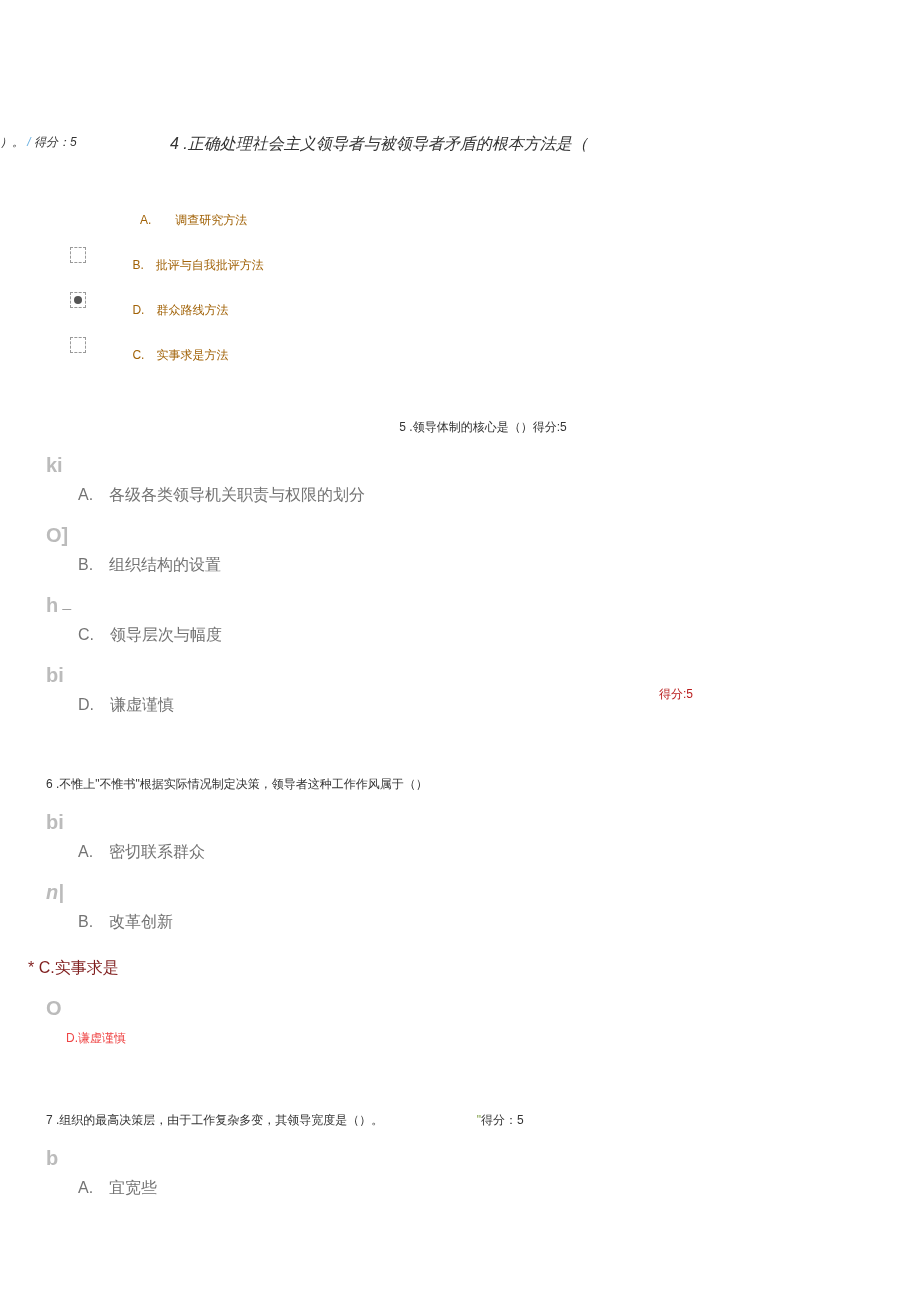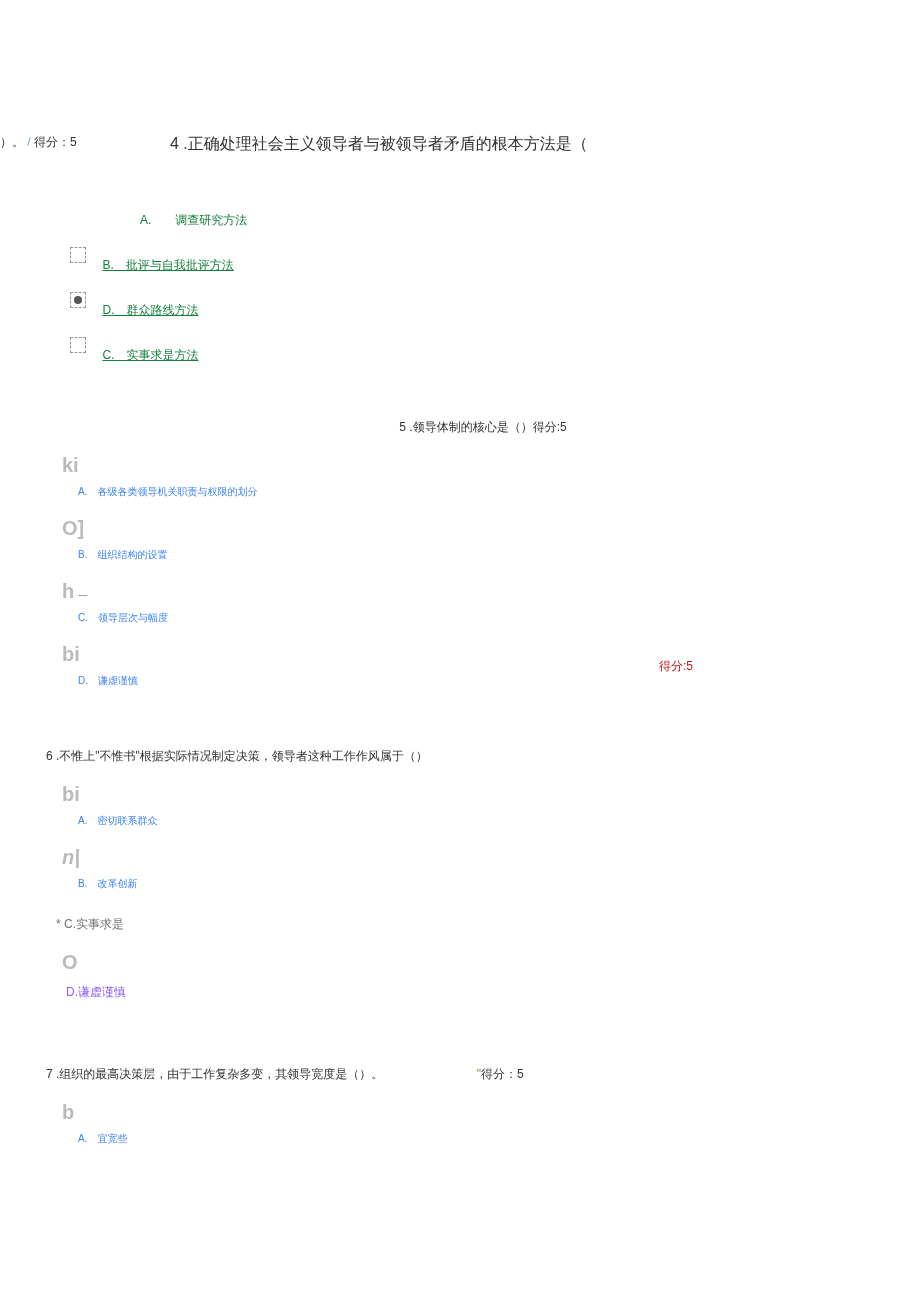"）。 / 得分：5" .q4-header { font-style: none -> italic }
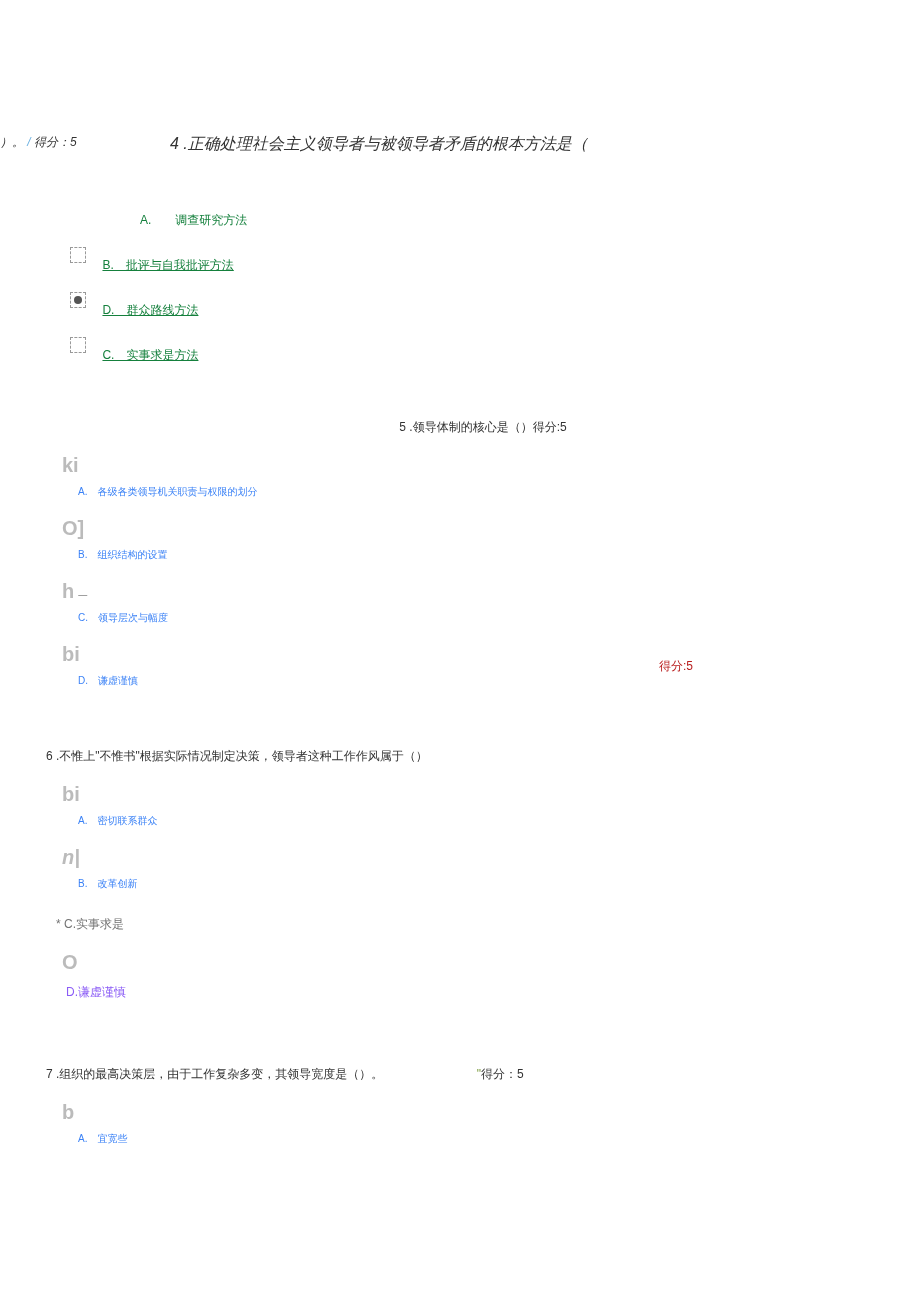"A. 调查研究方法" .opt-label { color: #15803d -> #a16207 }
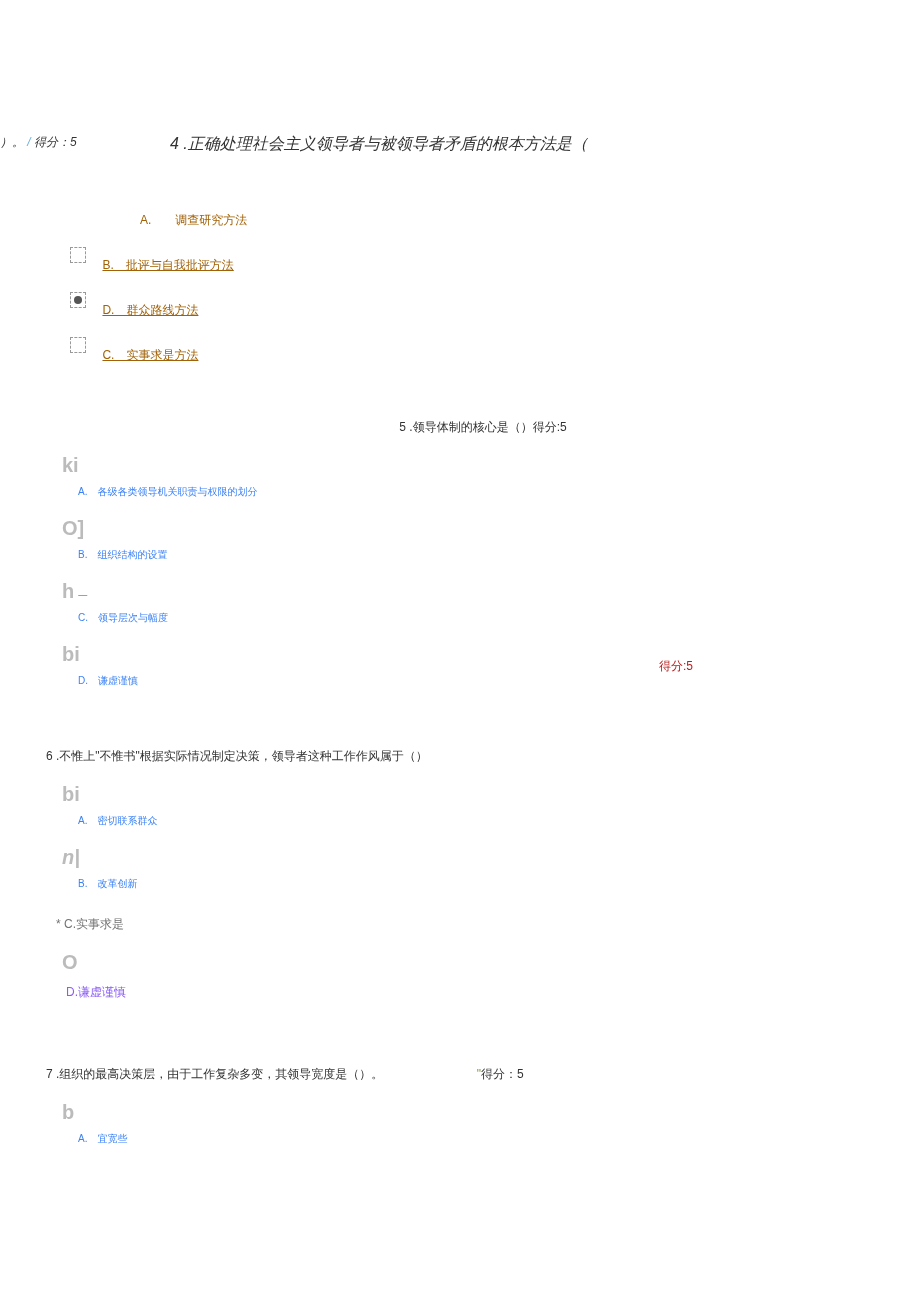"B. 批评与自我批评方法" .opt-indent { margin-left: 12px -> 42px; text-decoration: underline -> none }
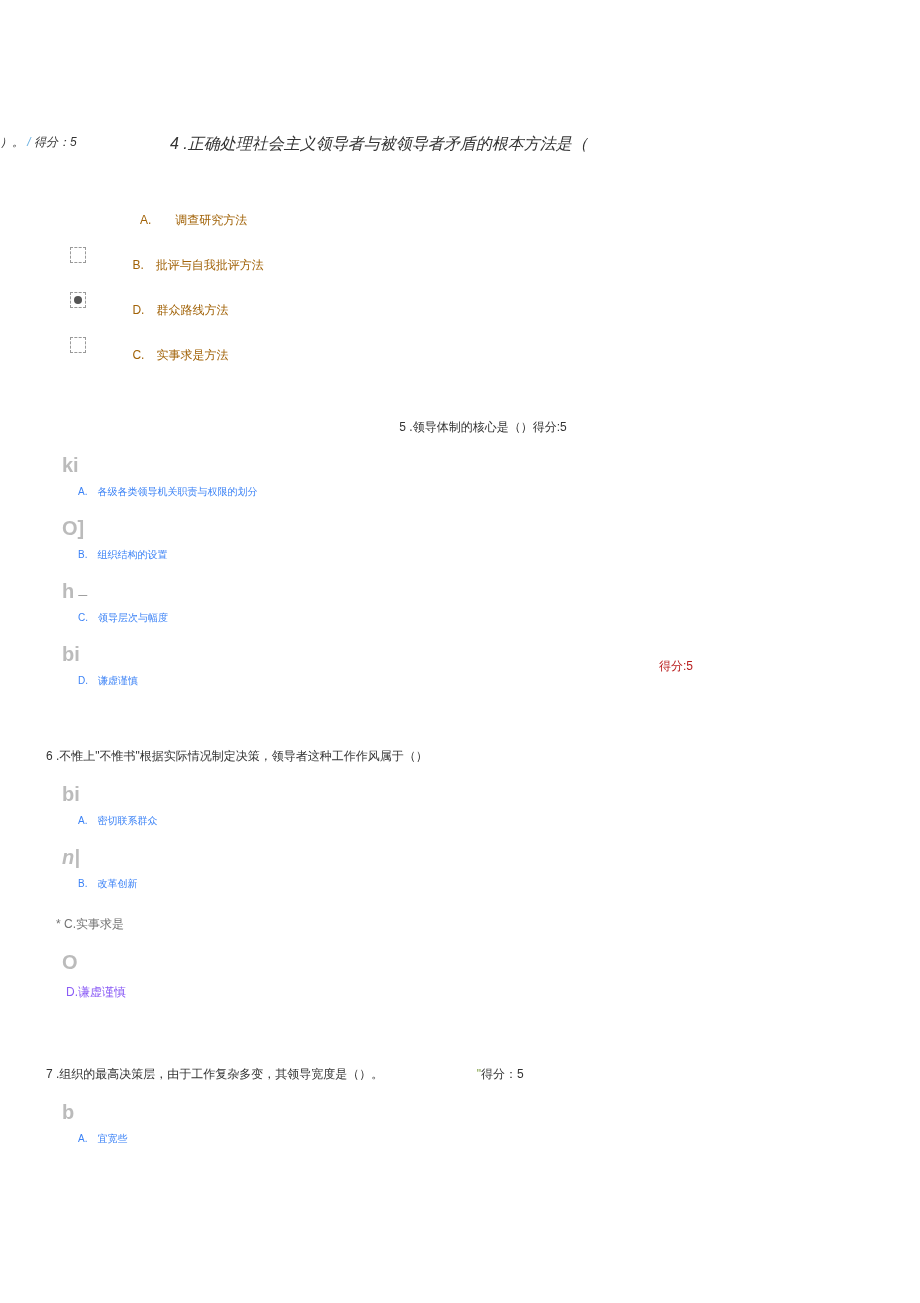"ki" .artifact { margin-left: 62px -> 46px }
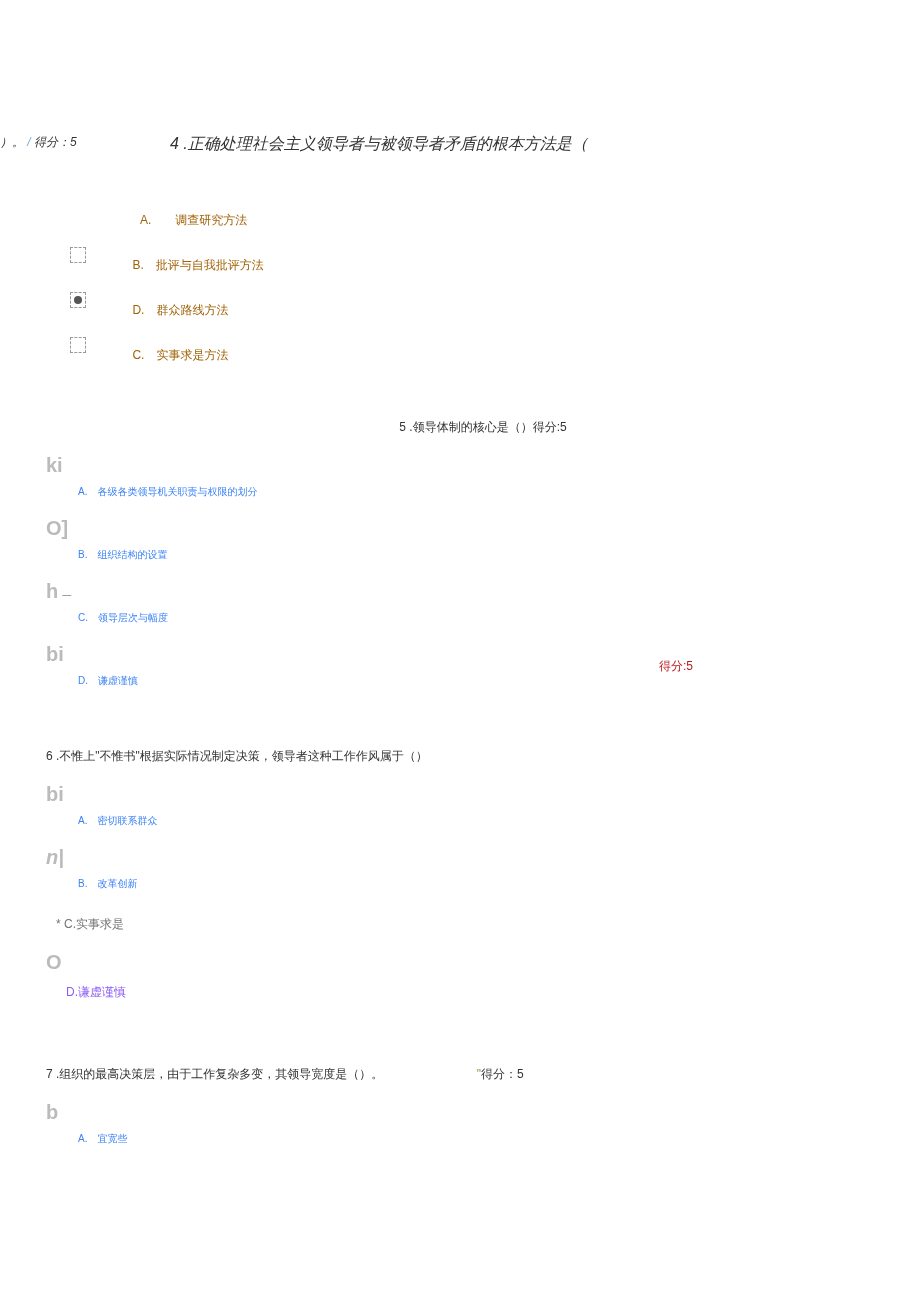"A. 各级各类领导机关职责与权限的划分" .opt-simple { color: #3b82f6 -> #737373; font-size: 10px -> 16px }
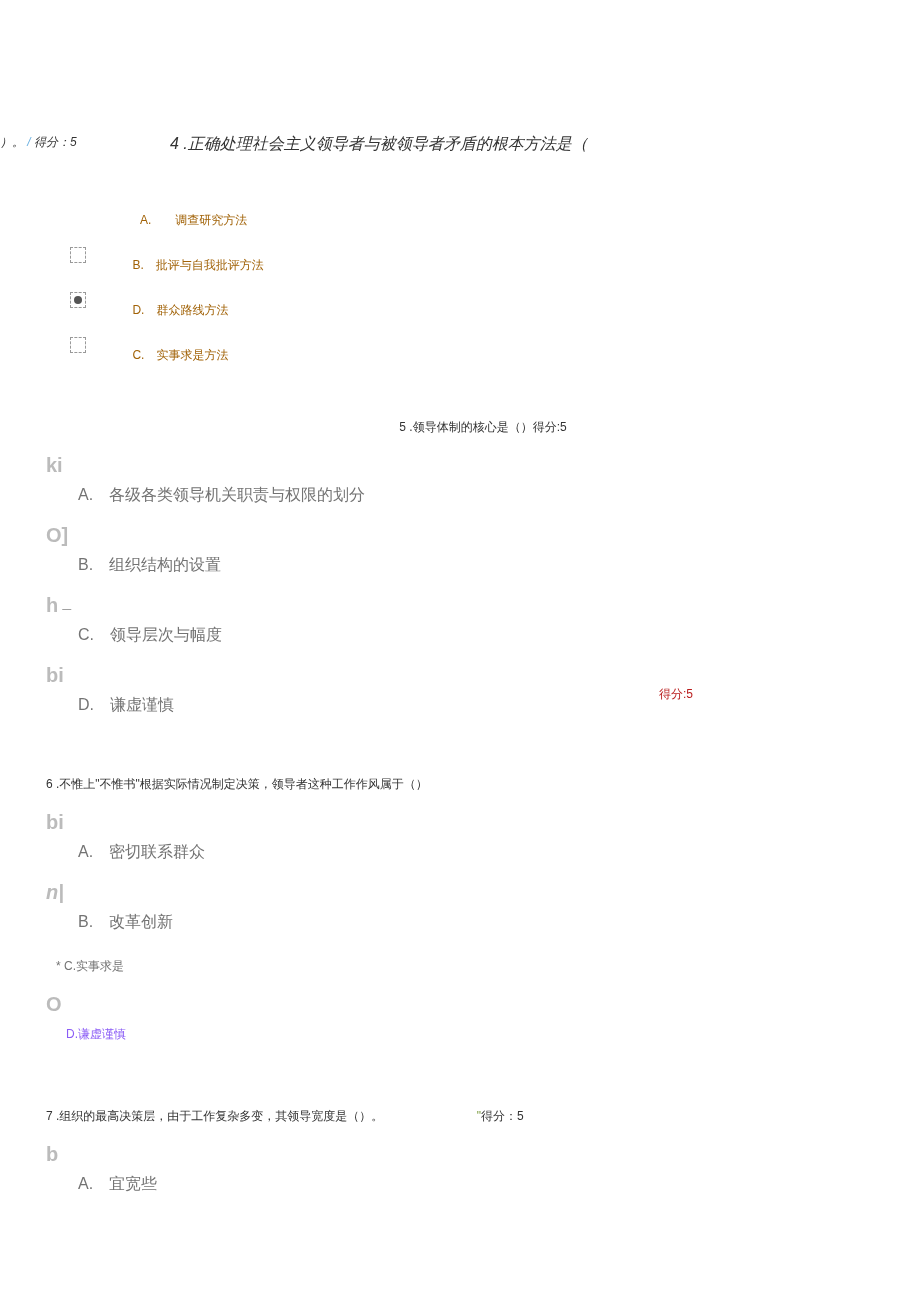"* C.实事求是" .opt-c-star { color: #737373 -> #7f1d1d; font-size: 12px -> 16px; margin-left: 56px -> 28px }
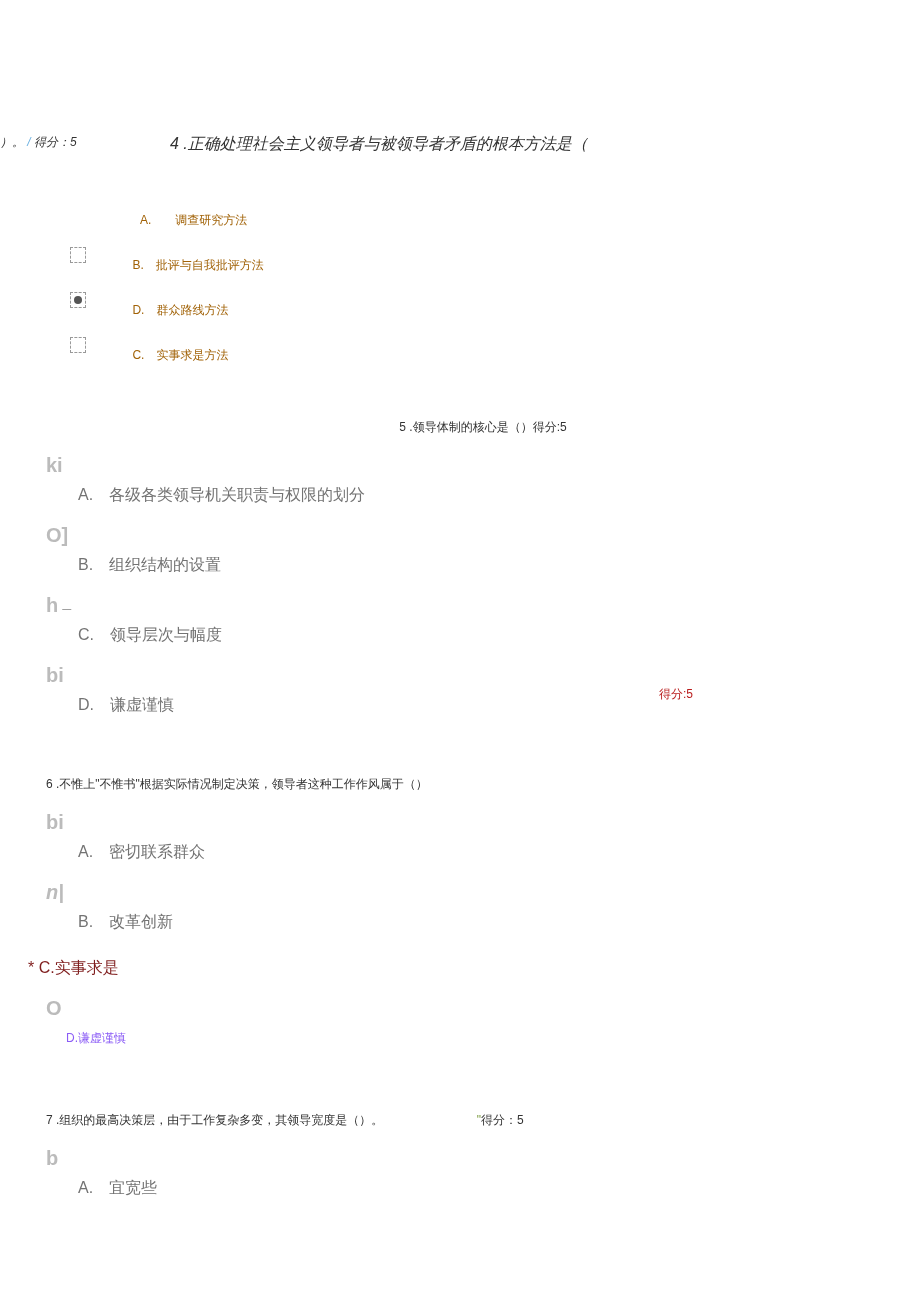"D.谦虚谨慎" .opt-d-plain { color: #8b5cf6 -> #ef4444 }
